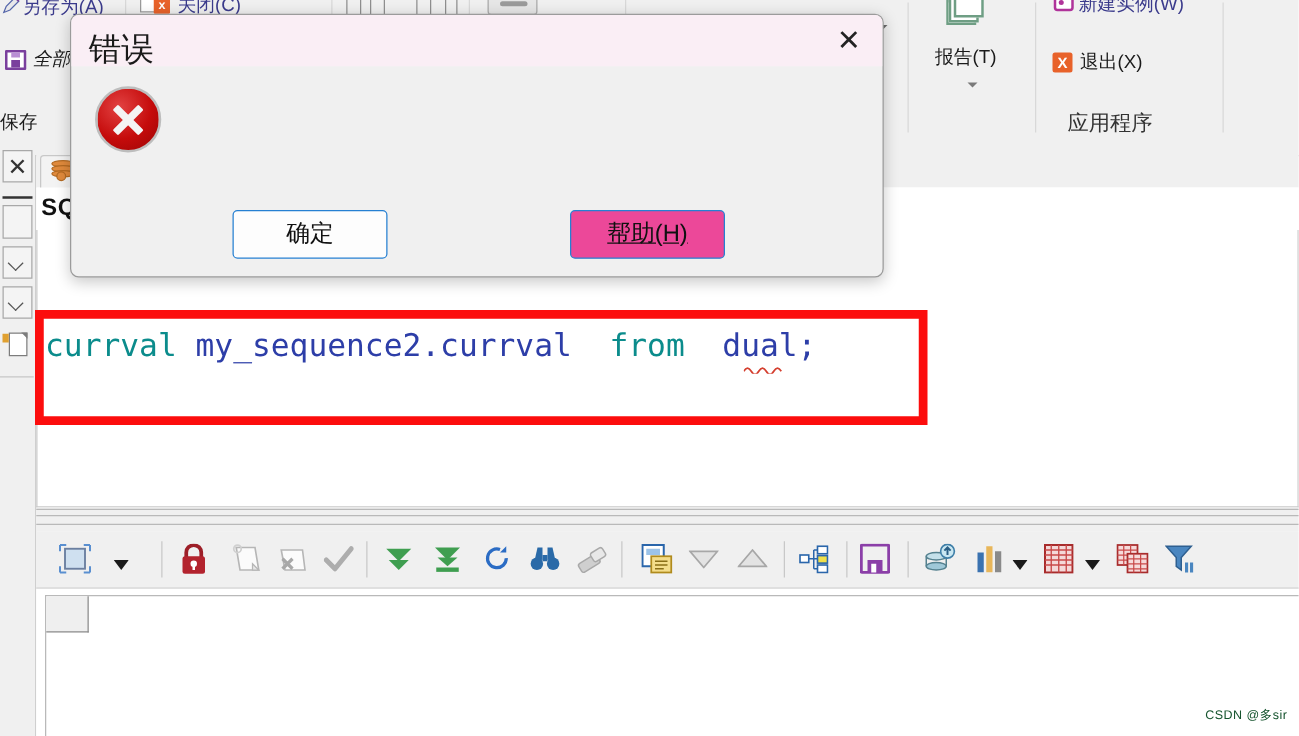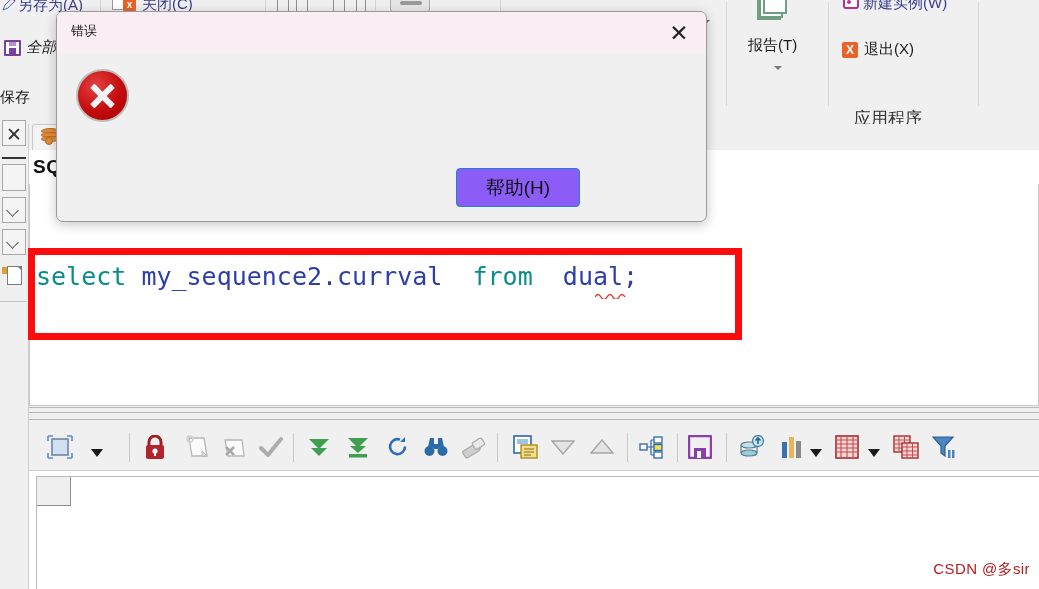"错误" #dlg-title-text { font-size: 13px -> 26px }
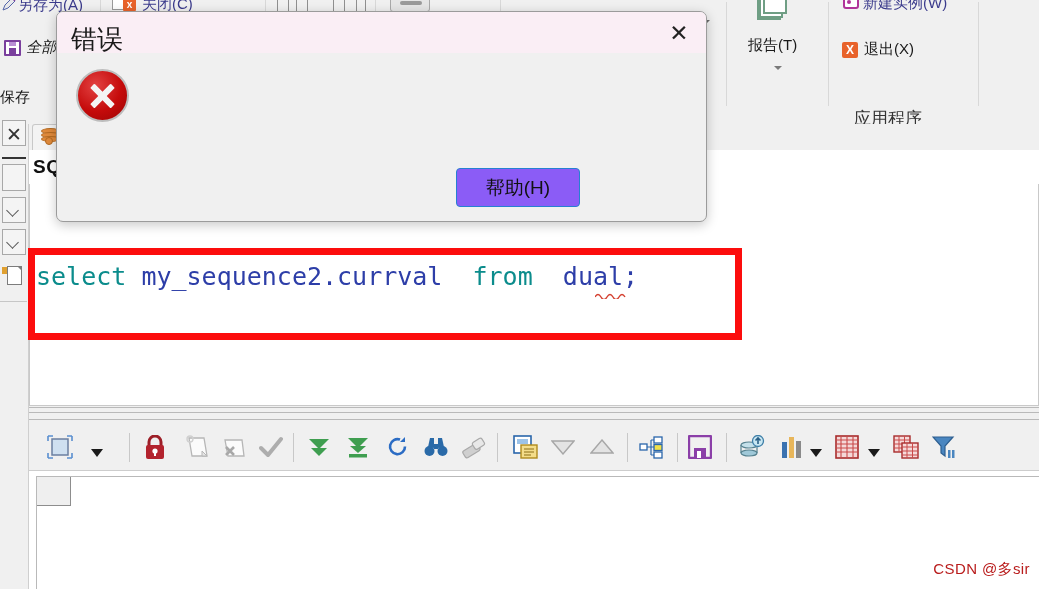"应用程序" .rib-group-label { margin-top: 20px -> none }
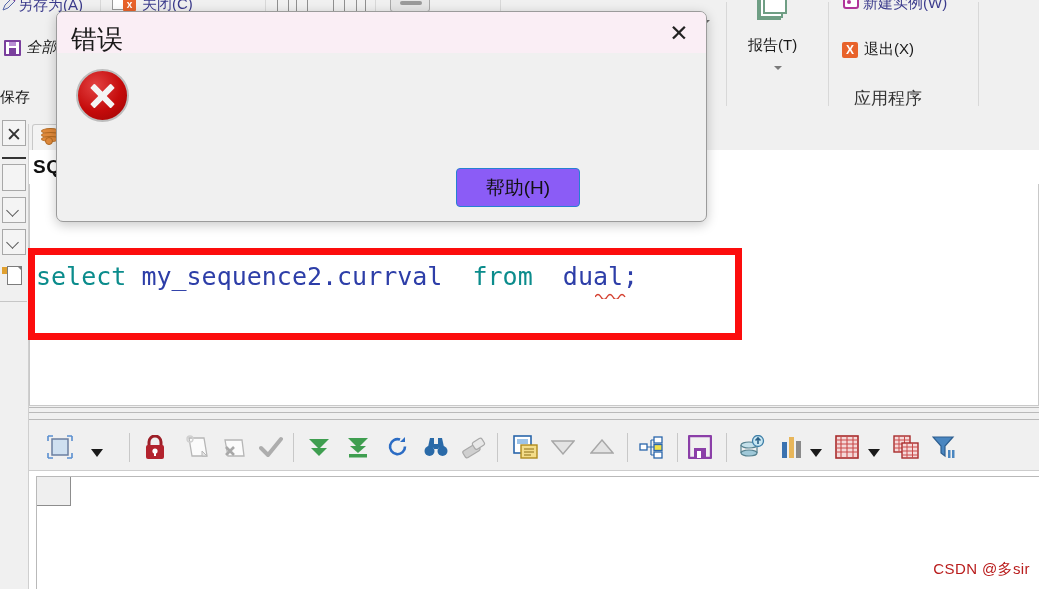"确定" div.dlg-btn { html: none -> <div>确定</div> }
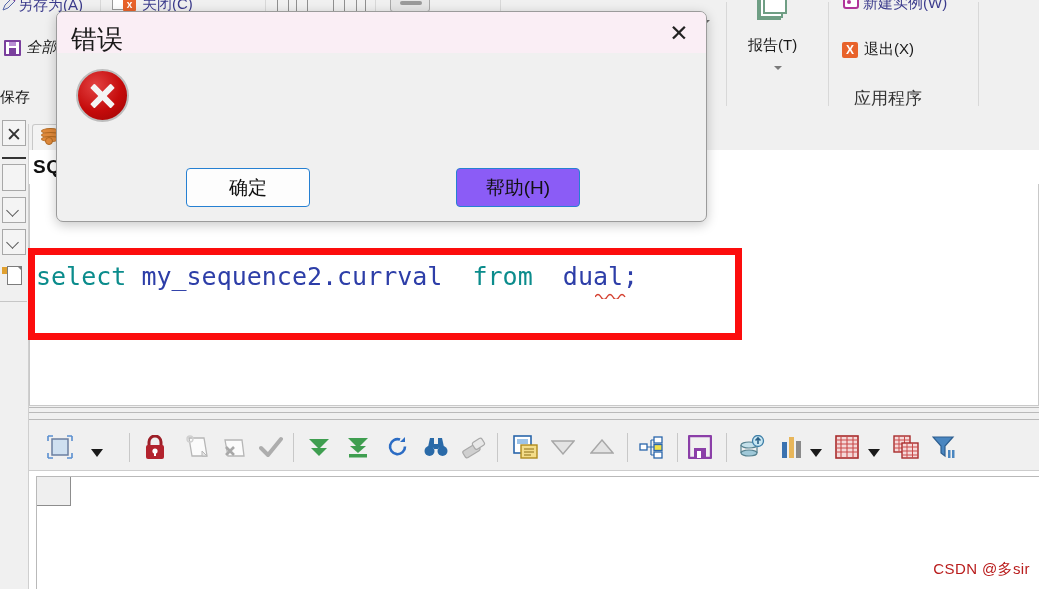"帮助(H)" .dlg-btn.focused { background: #8b5cf6 -> #ec4899; text-decoration: none -> underline }
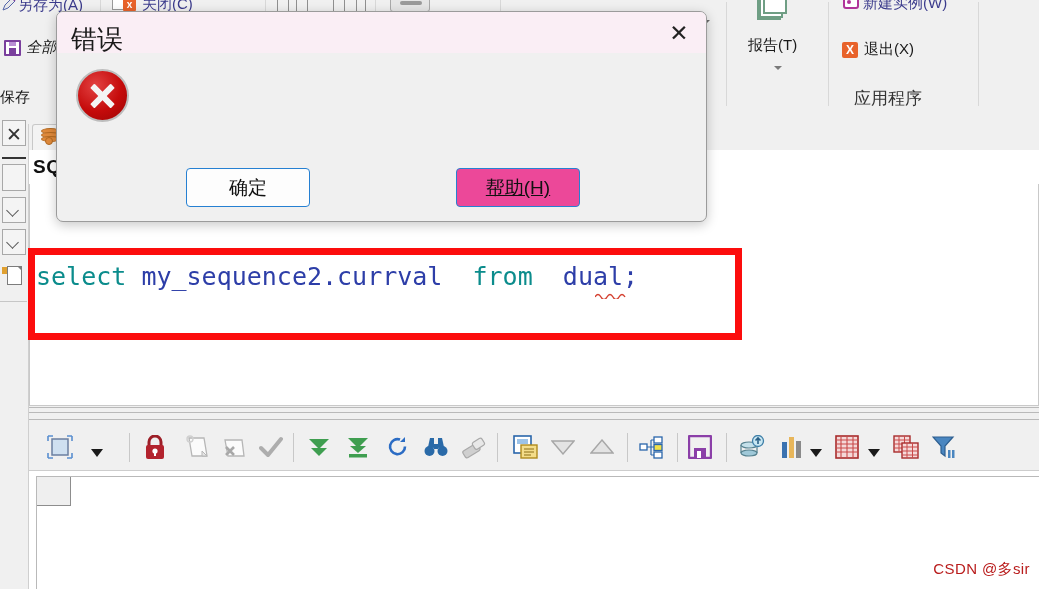"select" span.kw { text: select -> currval }
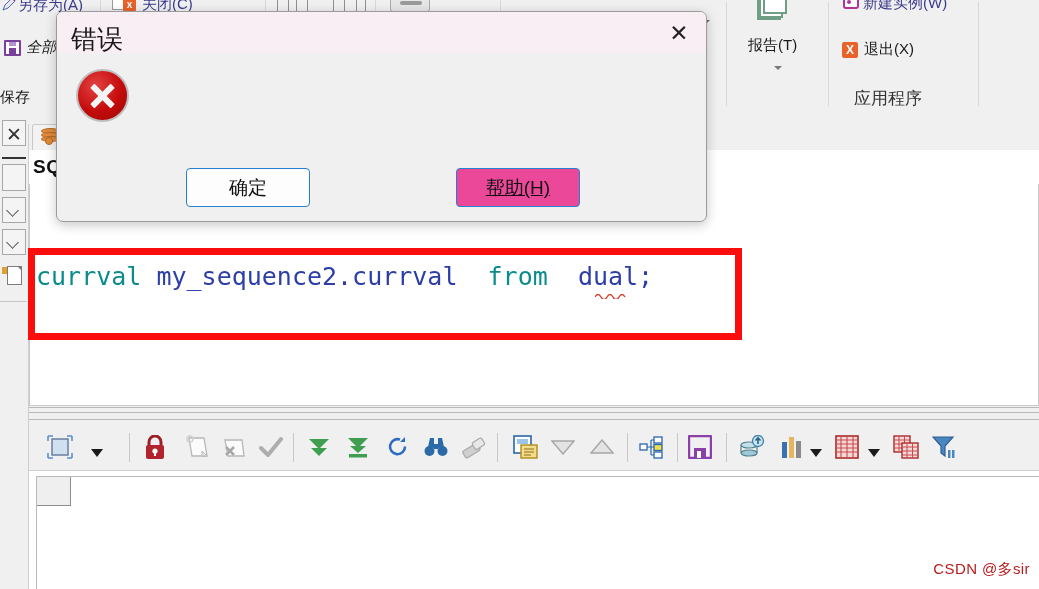"CSDN @多sir" #watermark { color: #b91c1c -> #14532d; font-size: 15px -> 10px }
